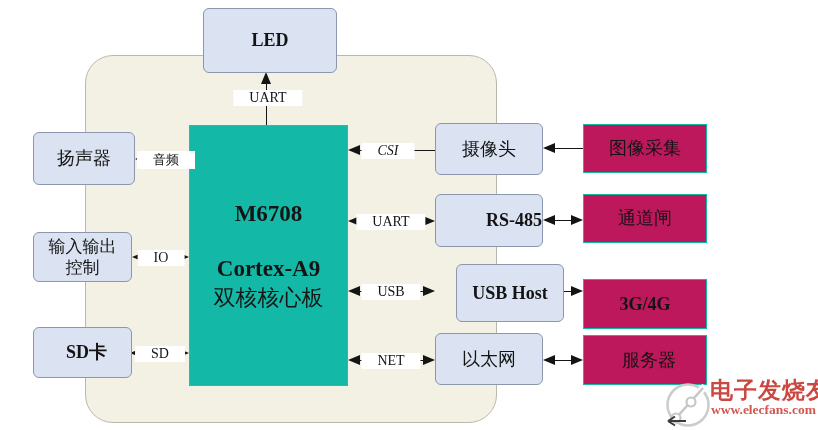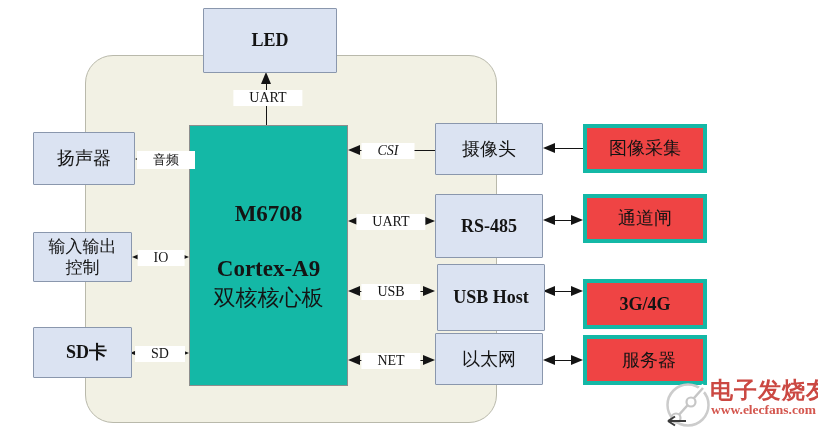"LED" .rounded { border-radius: 1px -> 6px }
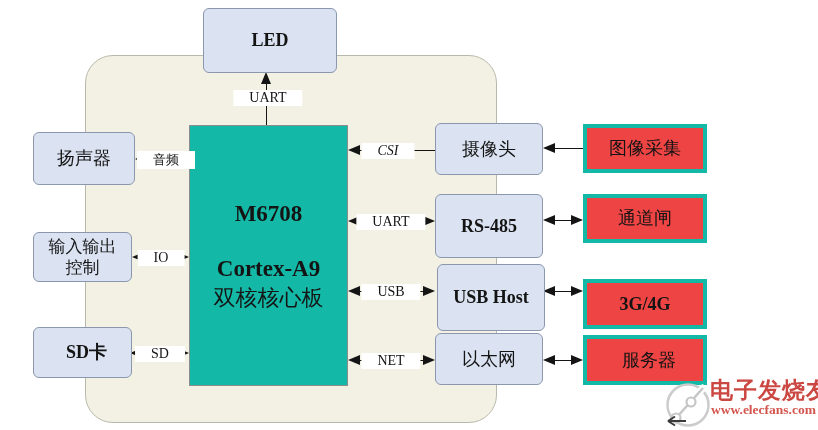"图像采集" .plain { background: #ef4444 -> #be185d; border: 4px solid #14b8a6 -> 1px solid #14b8a6 }
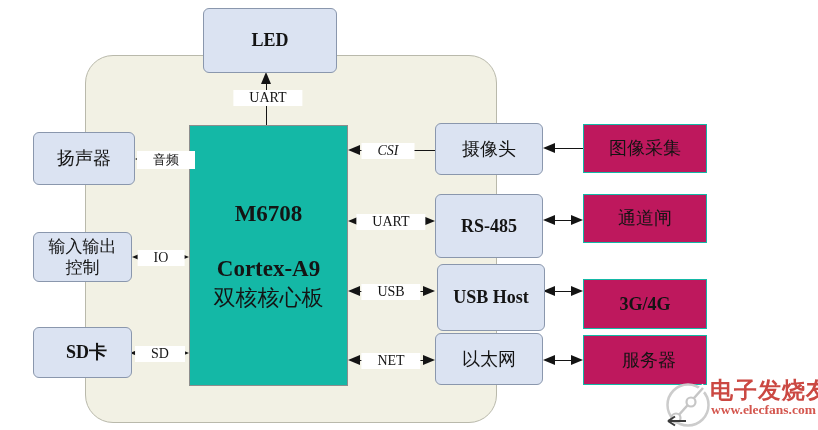"RS-485" div.node { align-items: none -> flex-end; height: 64px -> 53px }
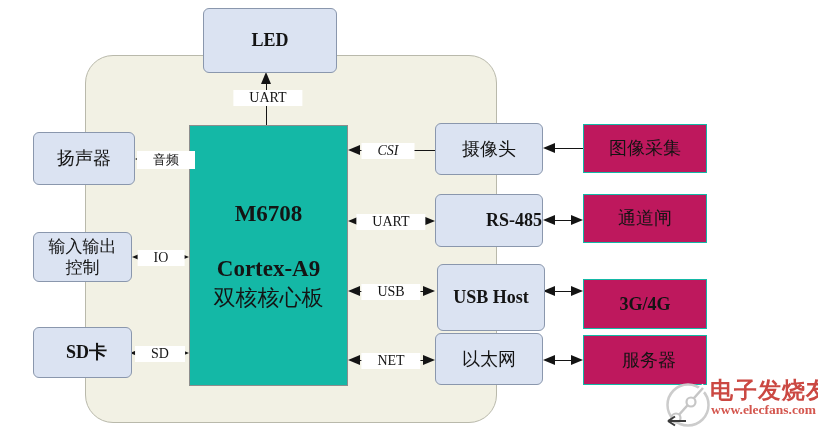"USB Host" div.node { height: 67px -> 58px; left: 437px -> 456px }
